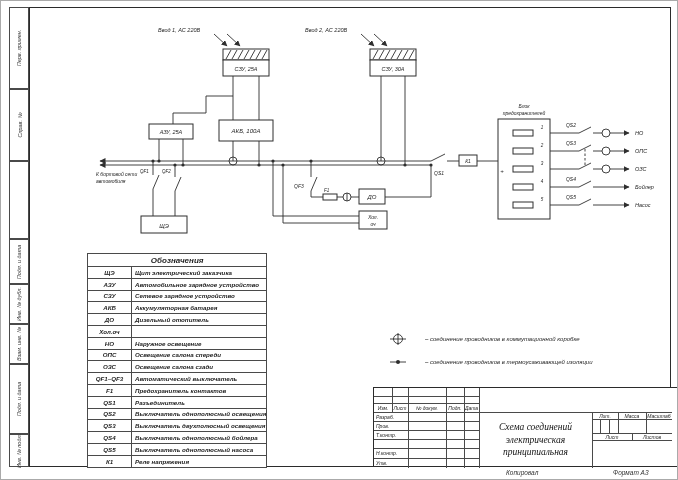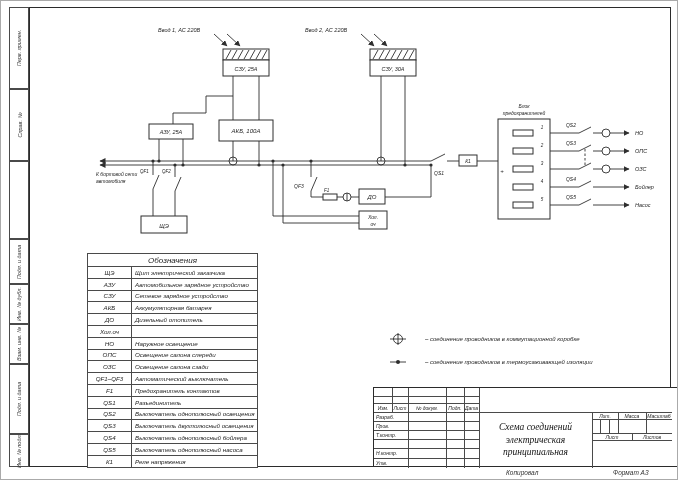"Обозначения" table.legend th, table.legend td { font-weight: normal -> bold }
